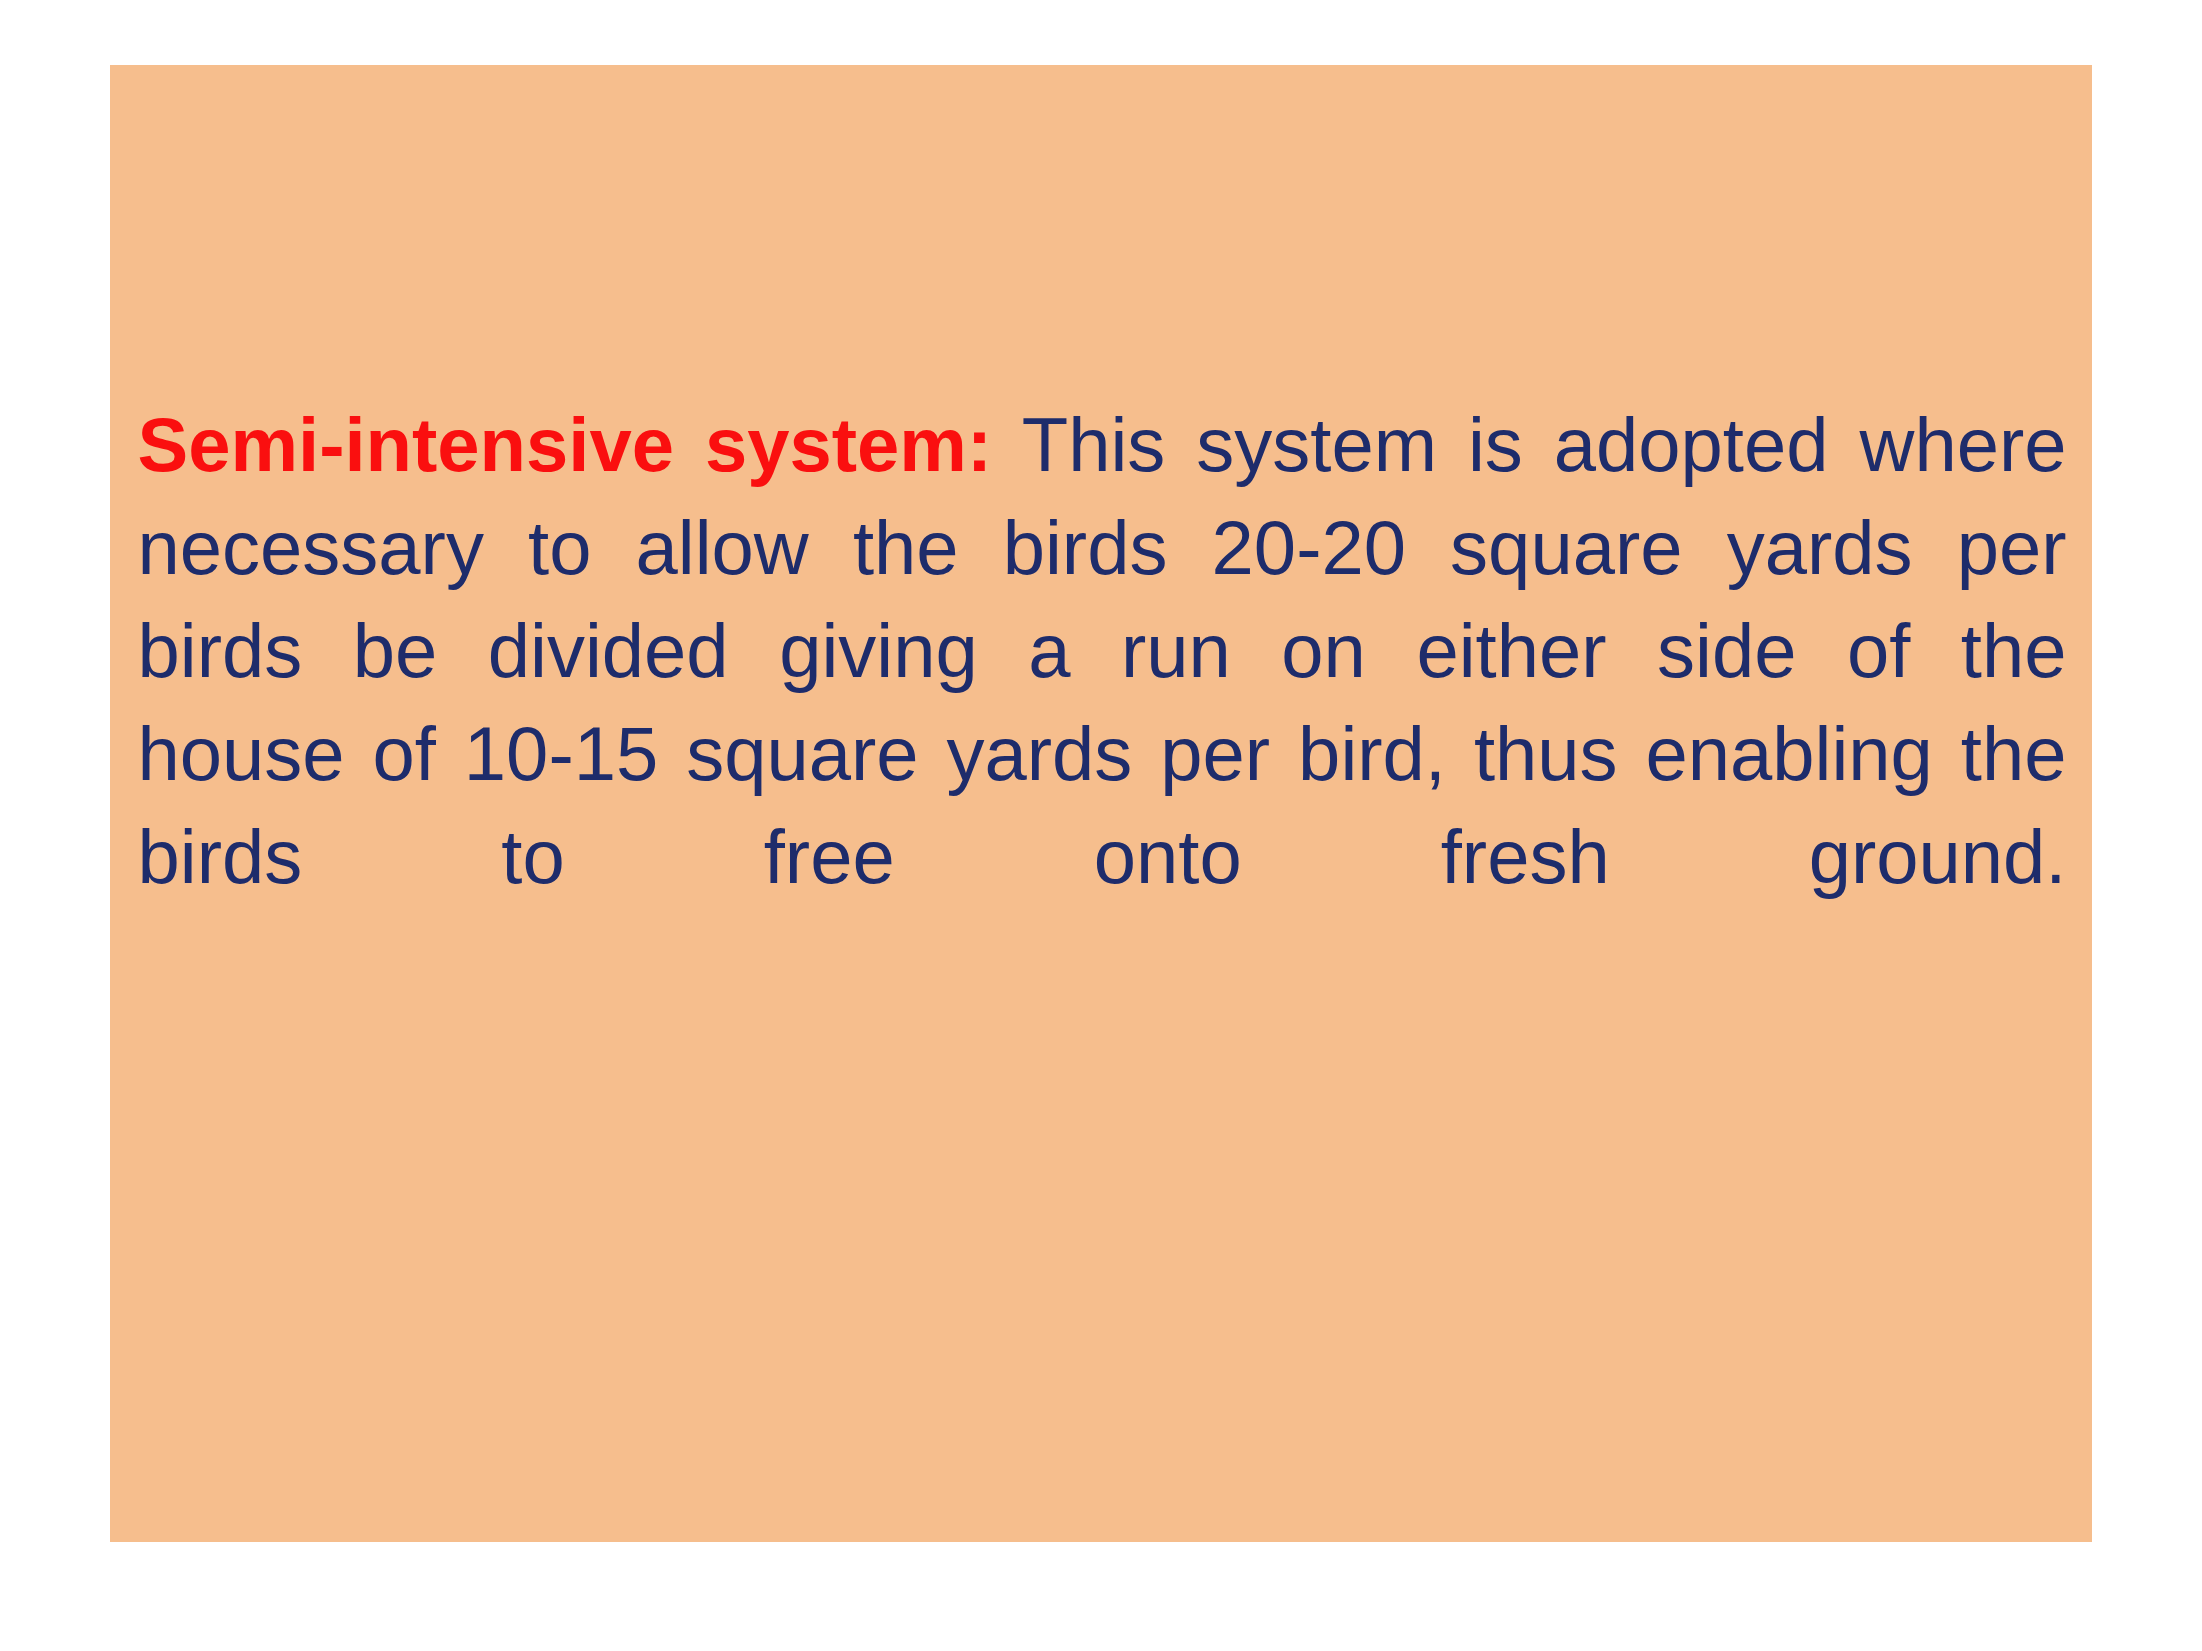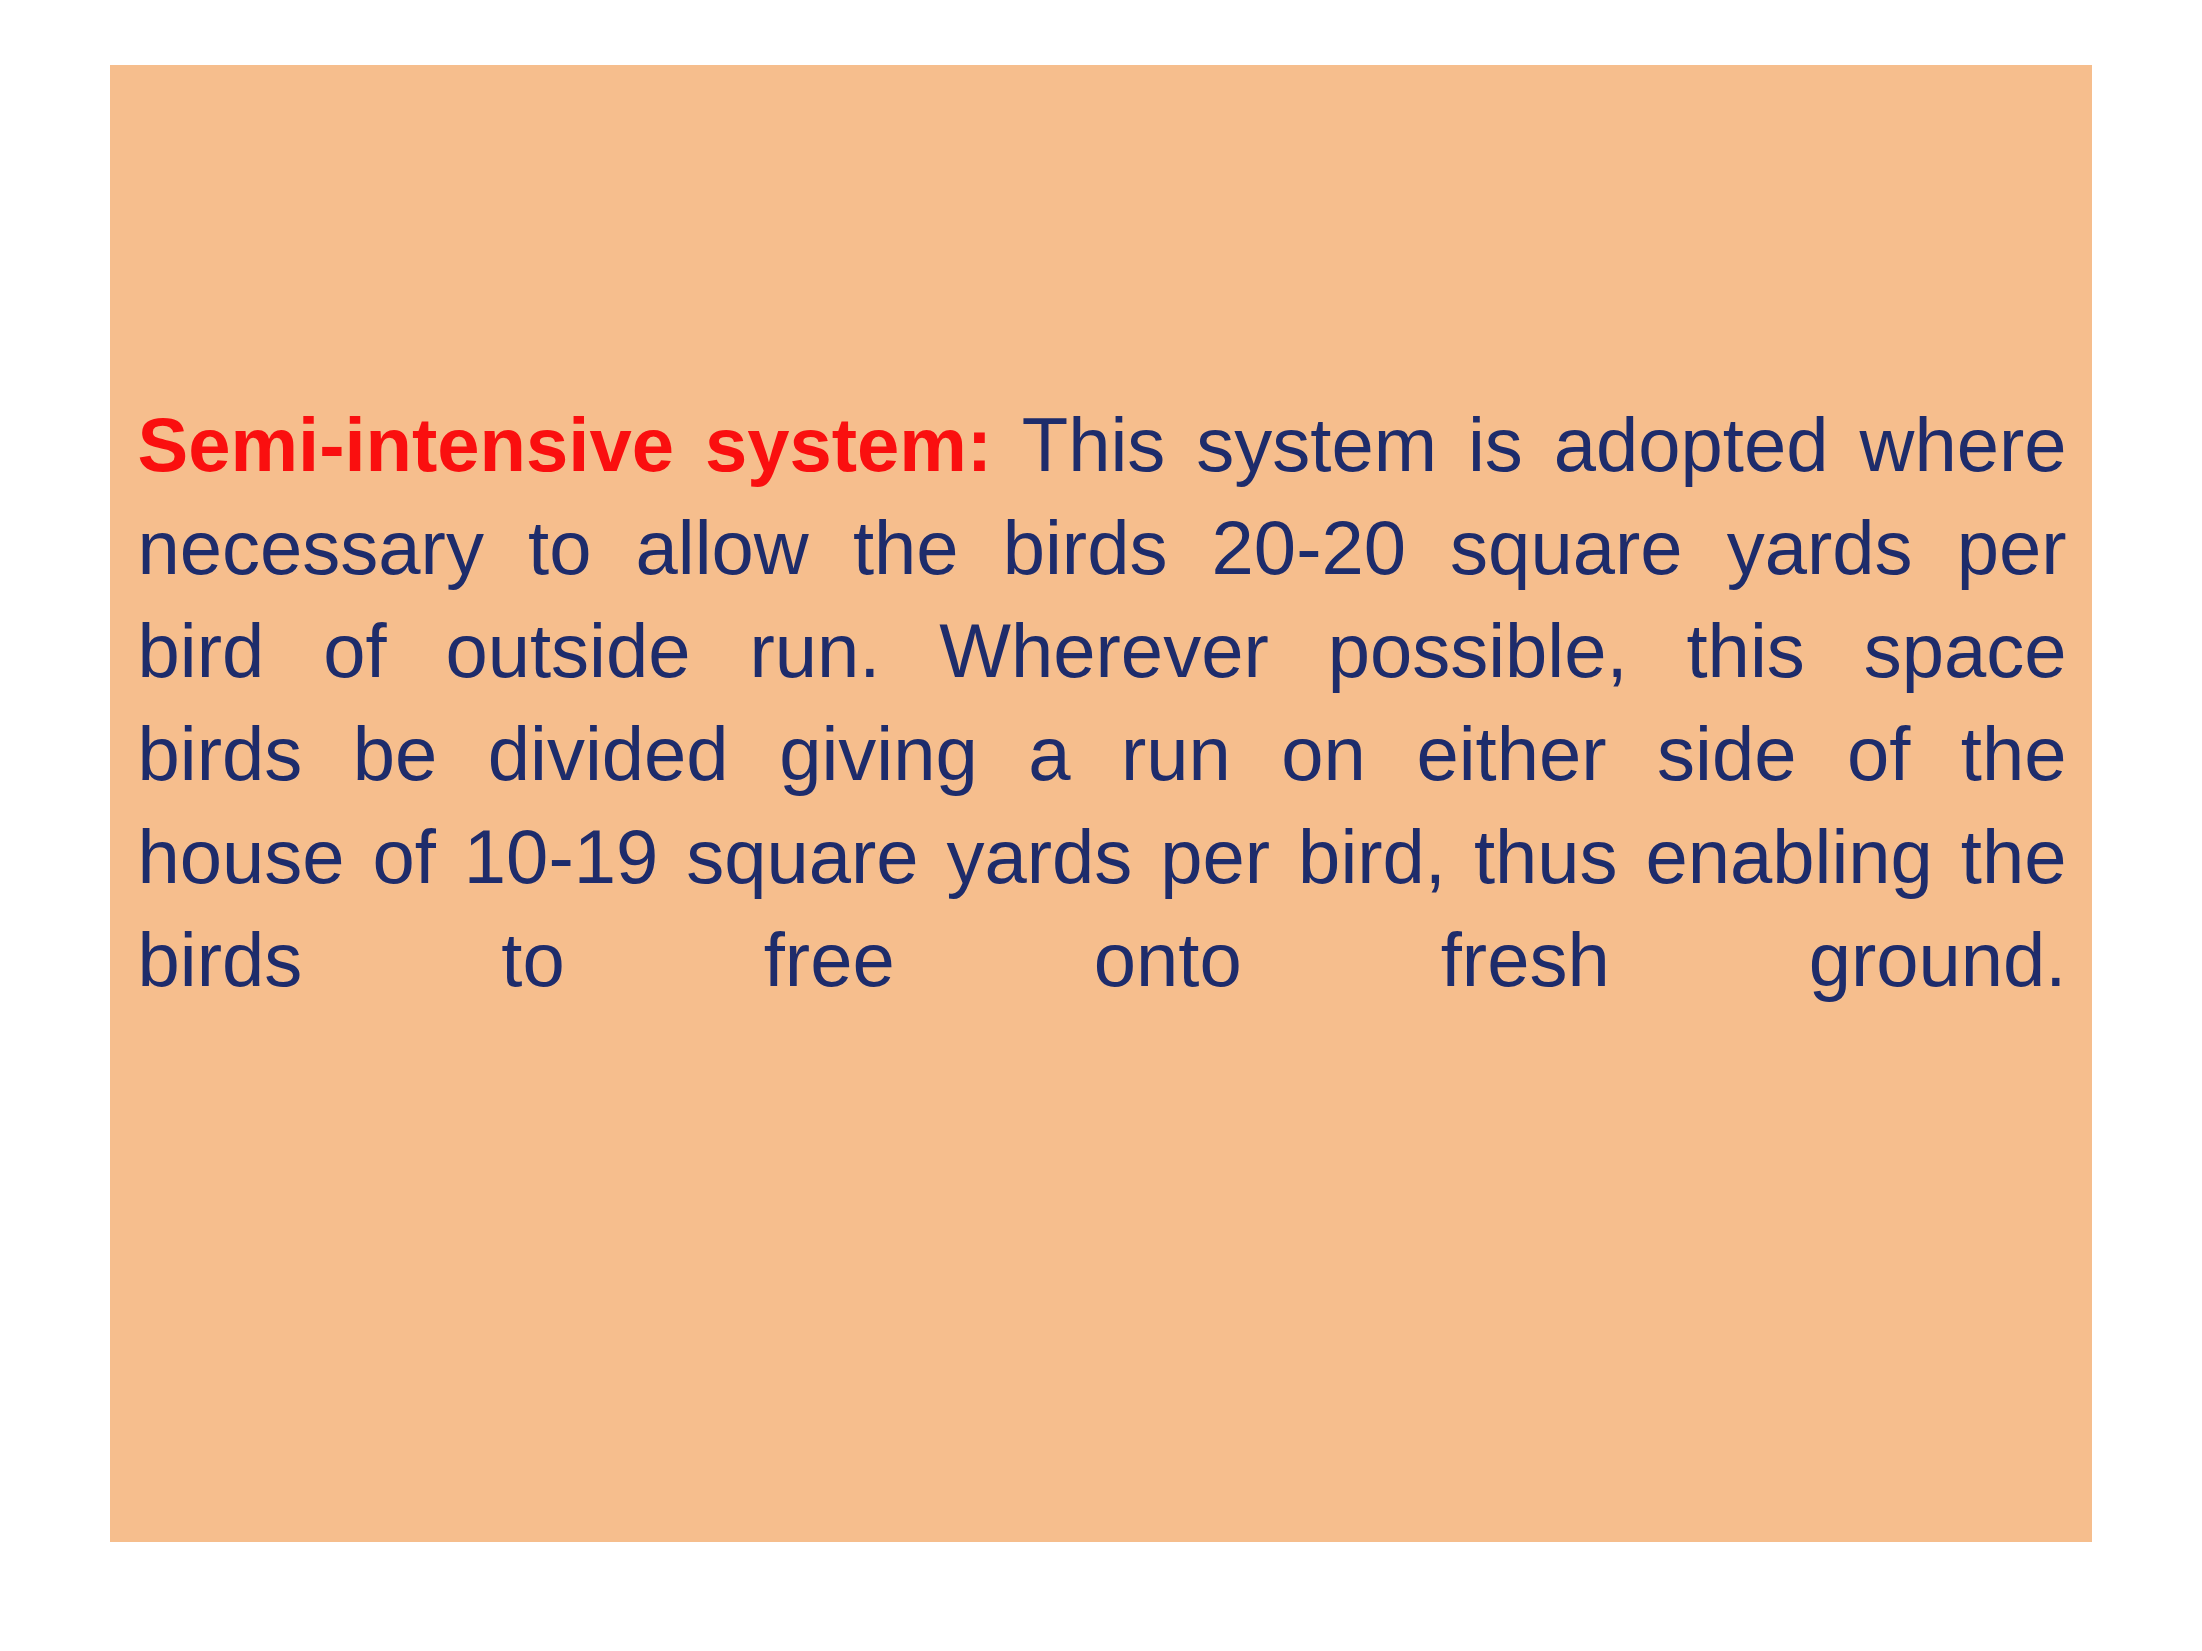"bird of outside run. Wherever" div.line { html: <div>bird of outside run. Wherever possible, this space</div> -> none }
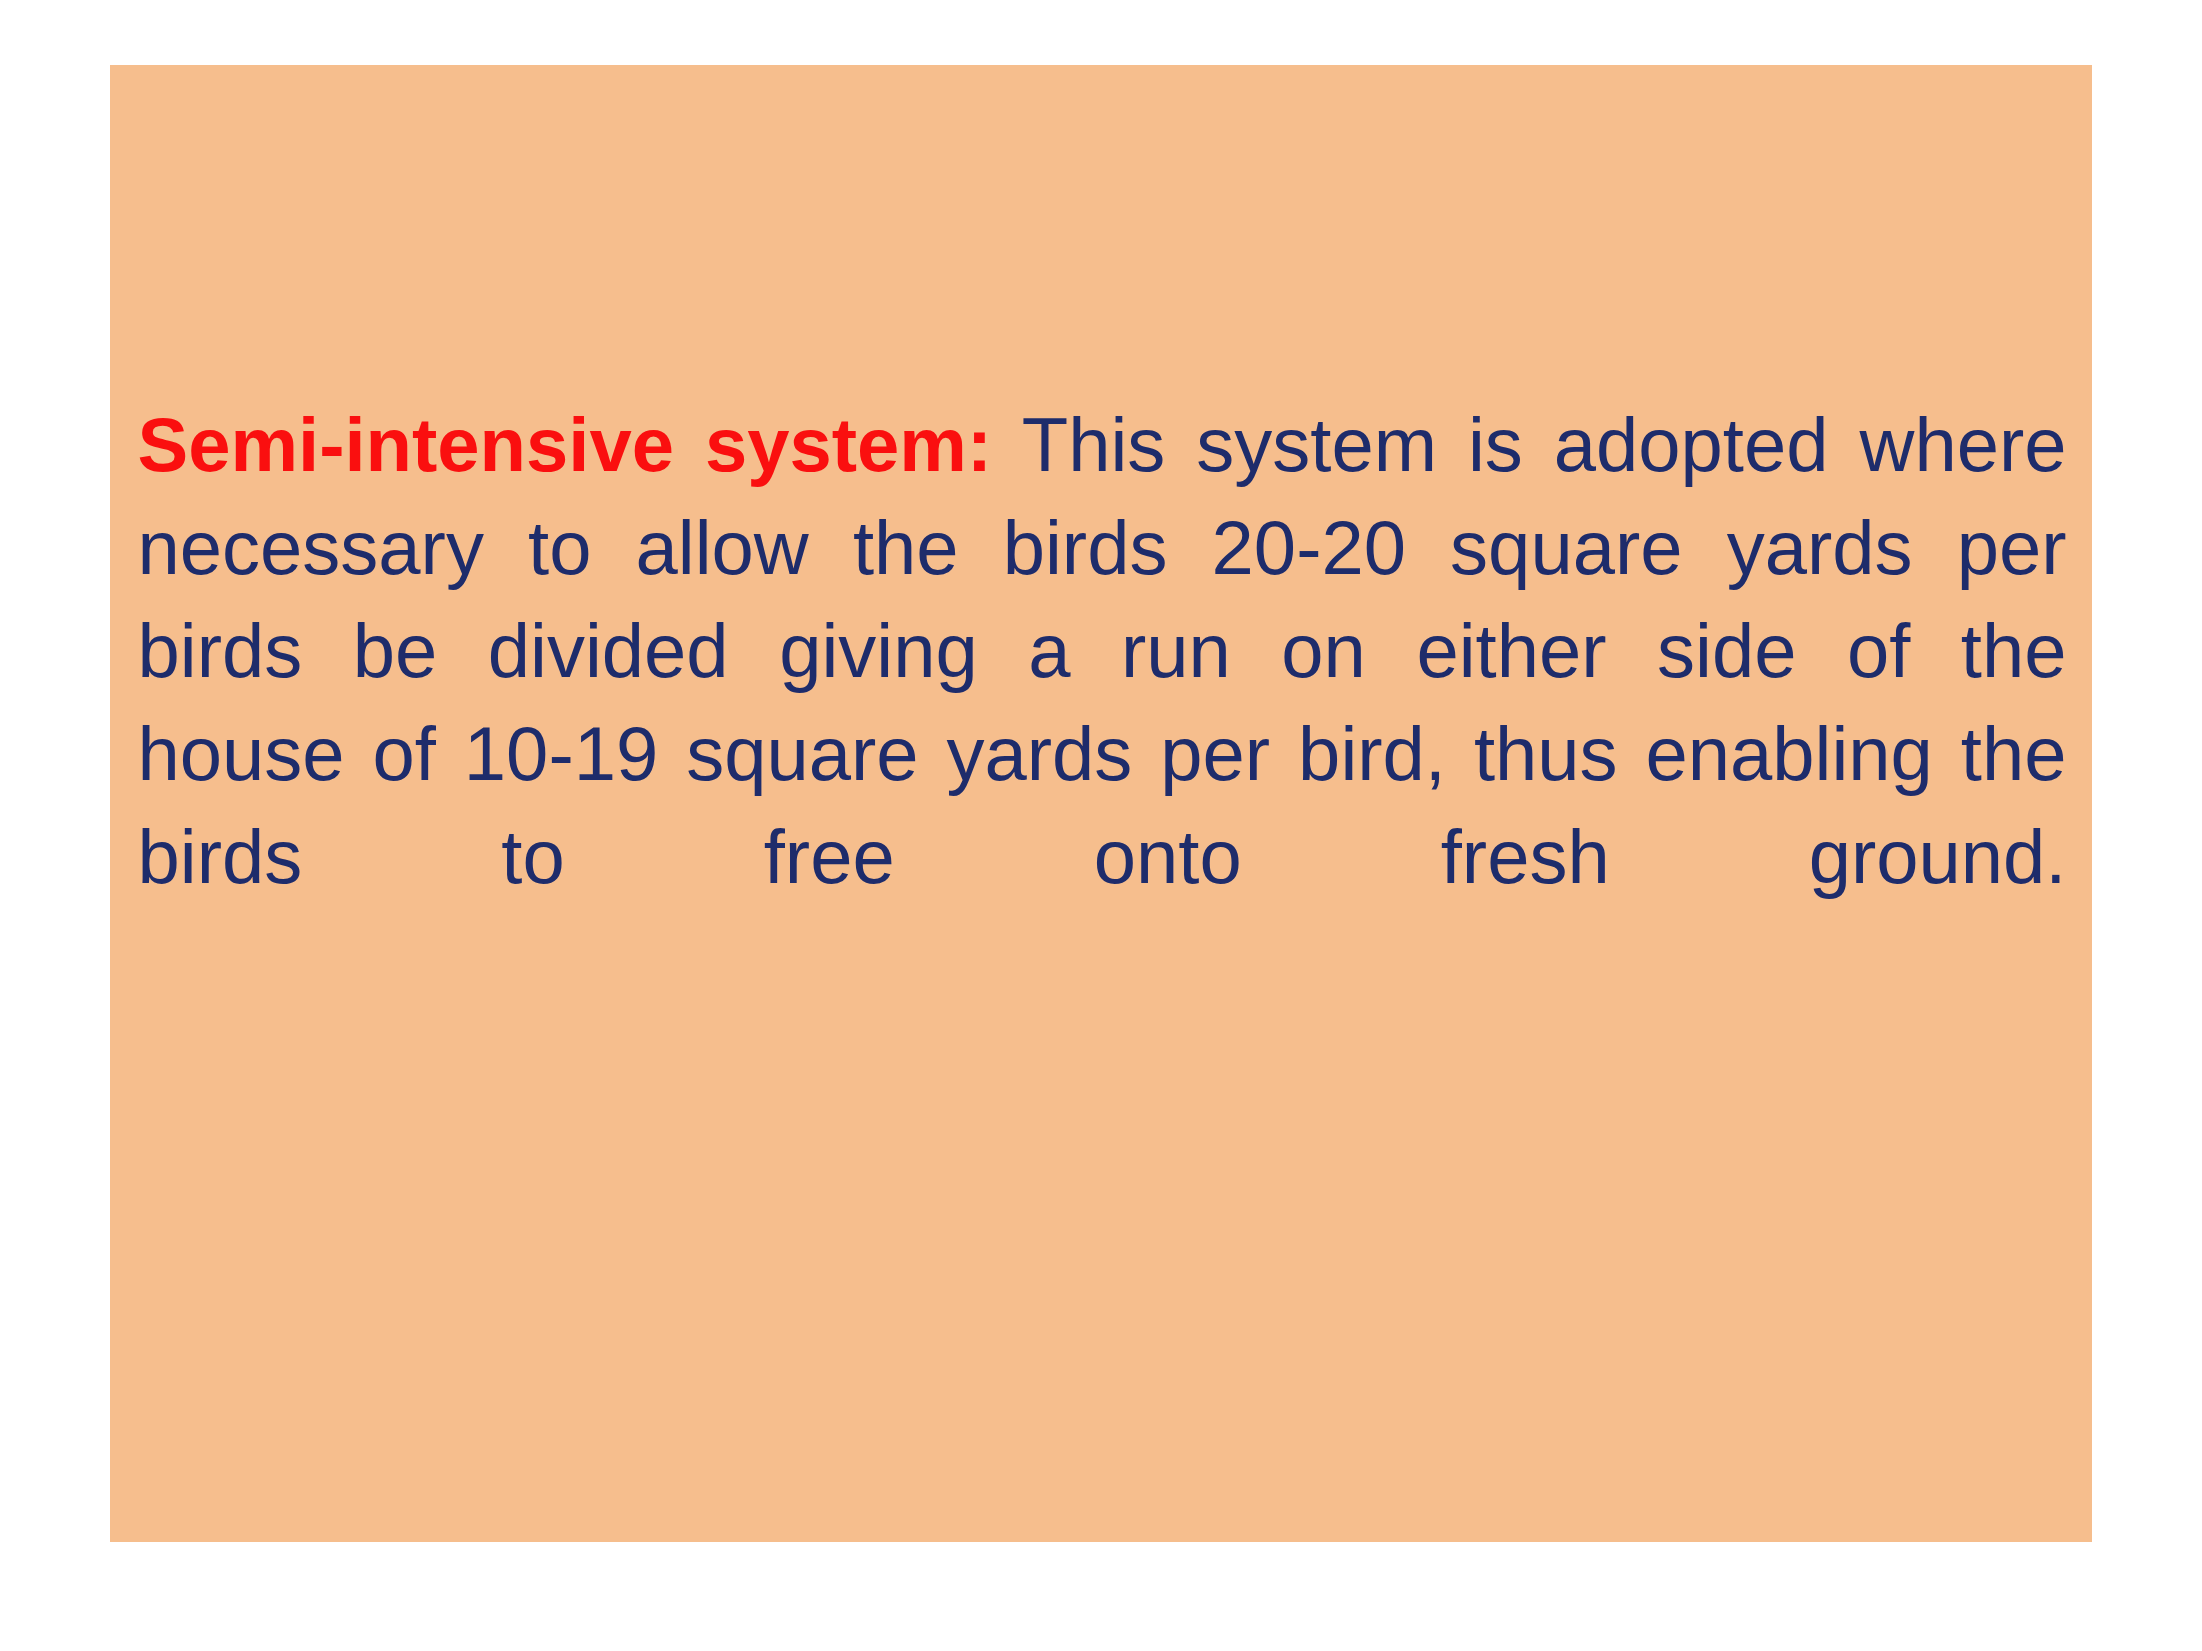"house of 10-19 square yards" div.line { text: 10-19 -> 10-15 }
